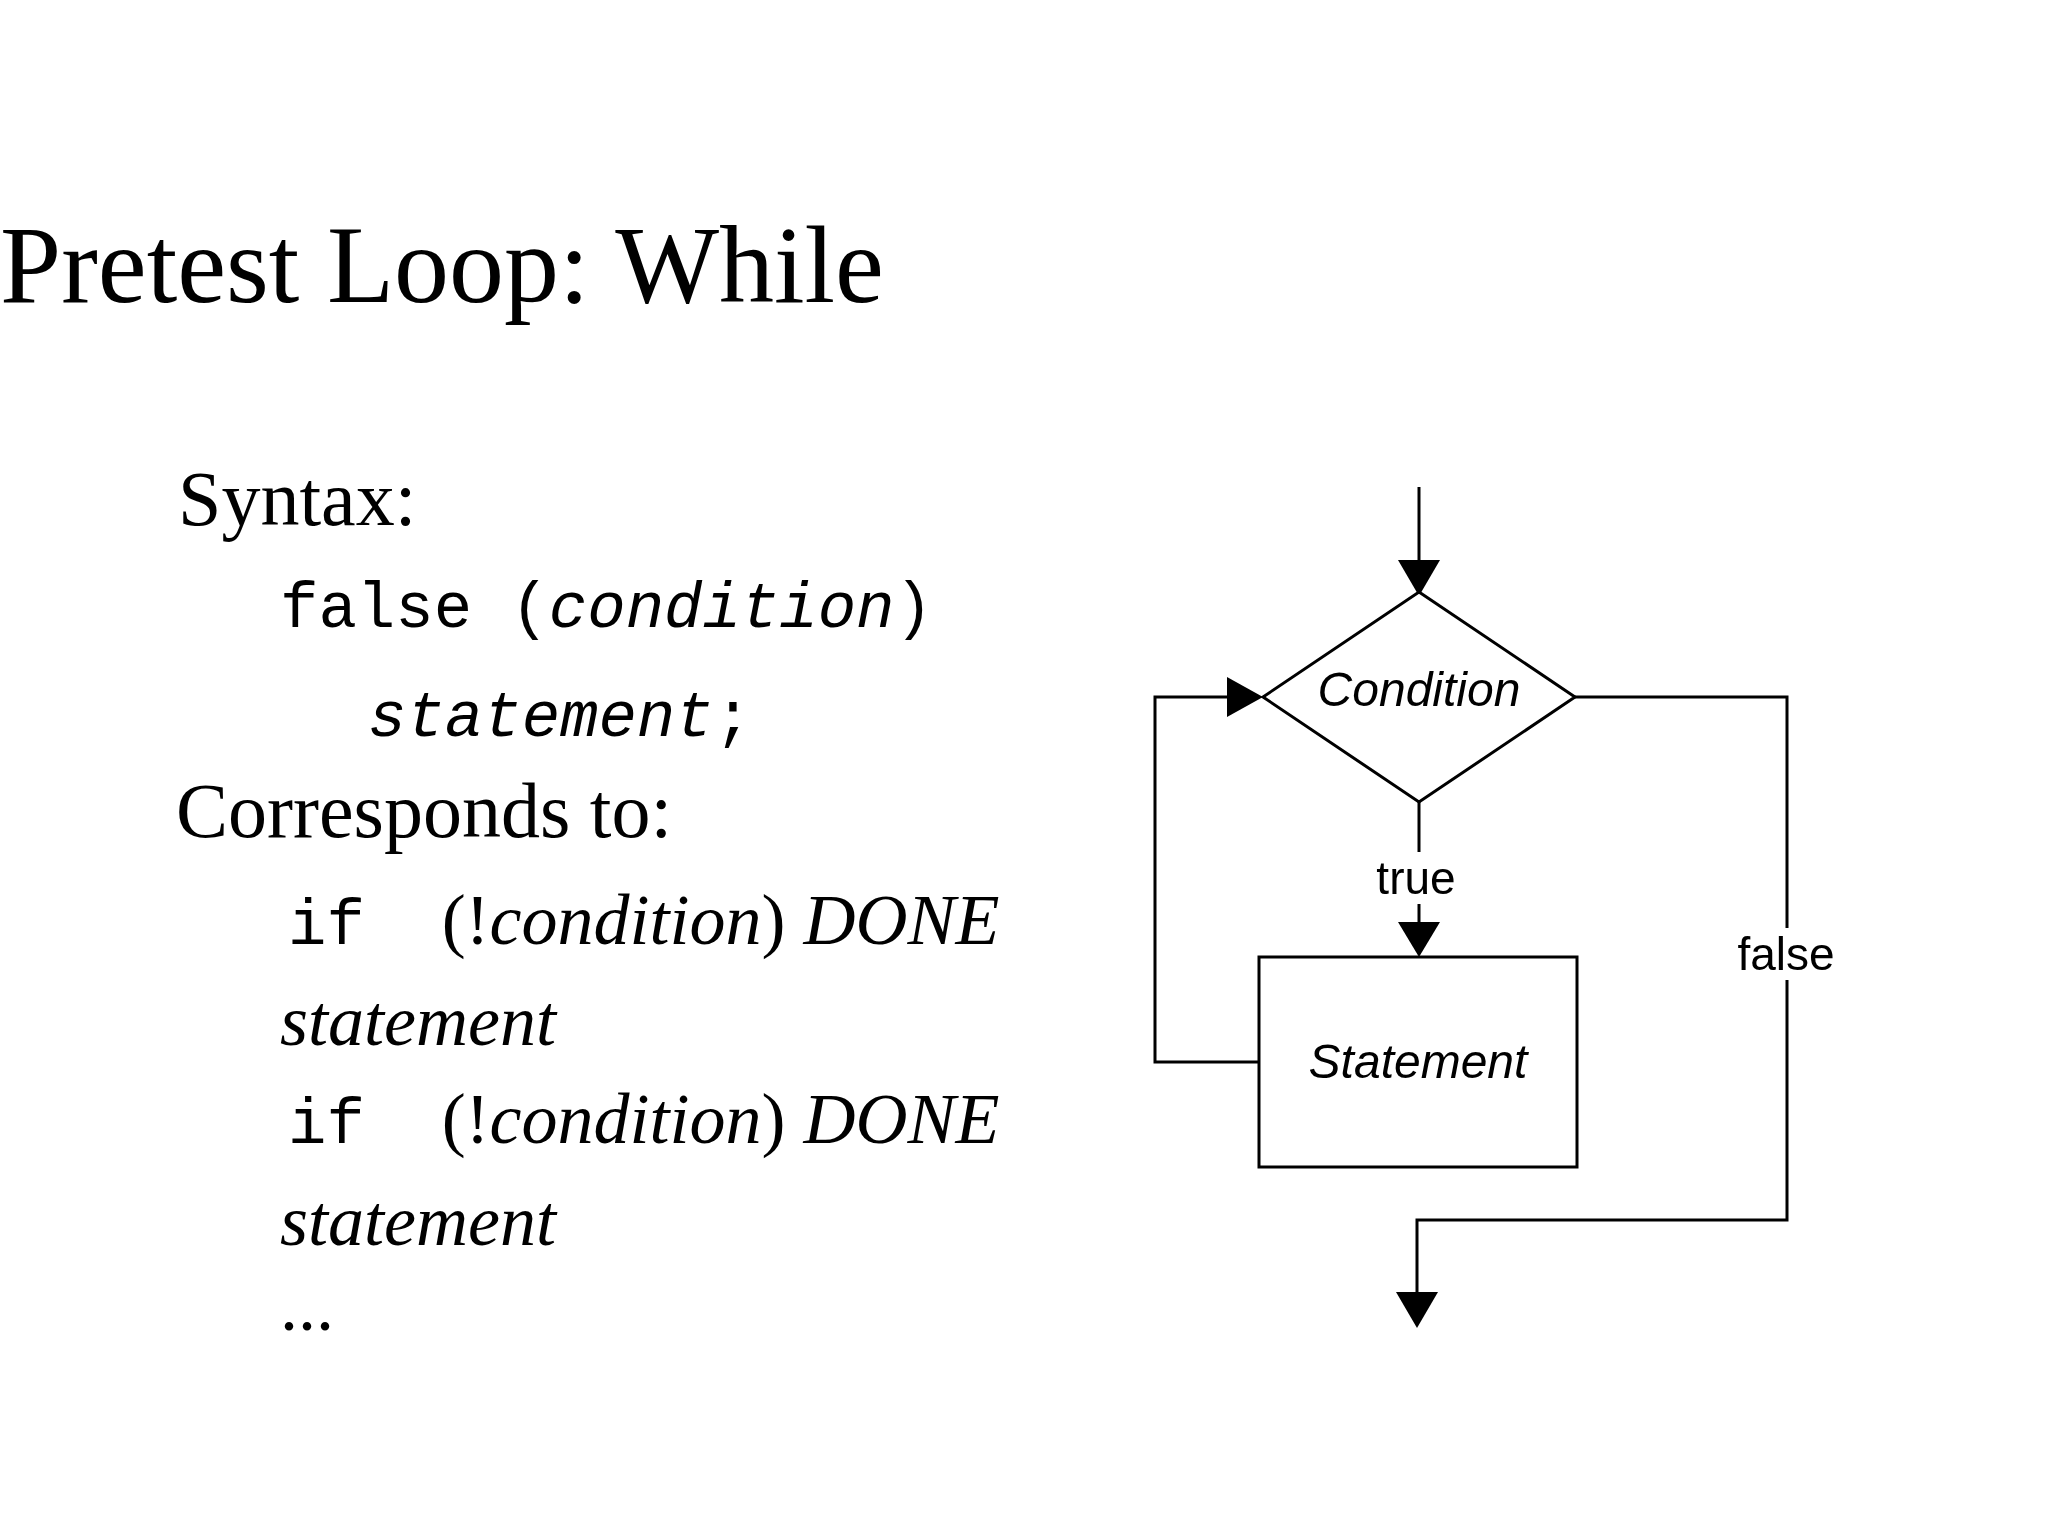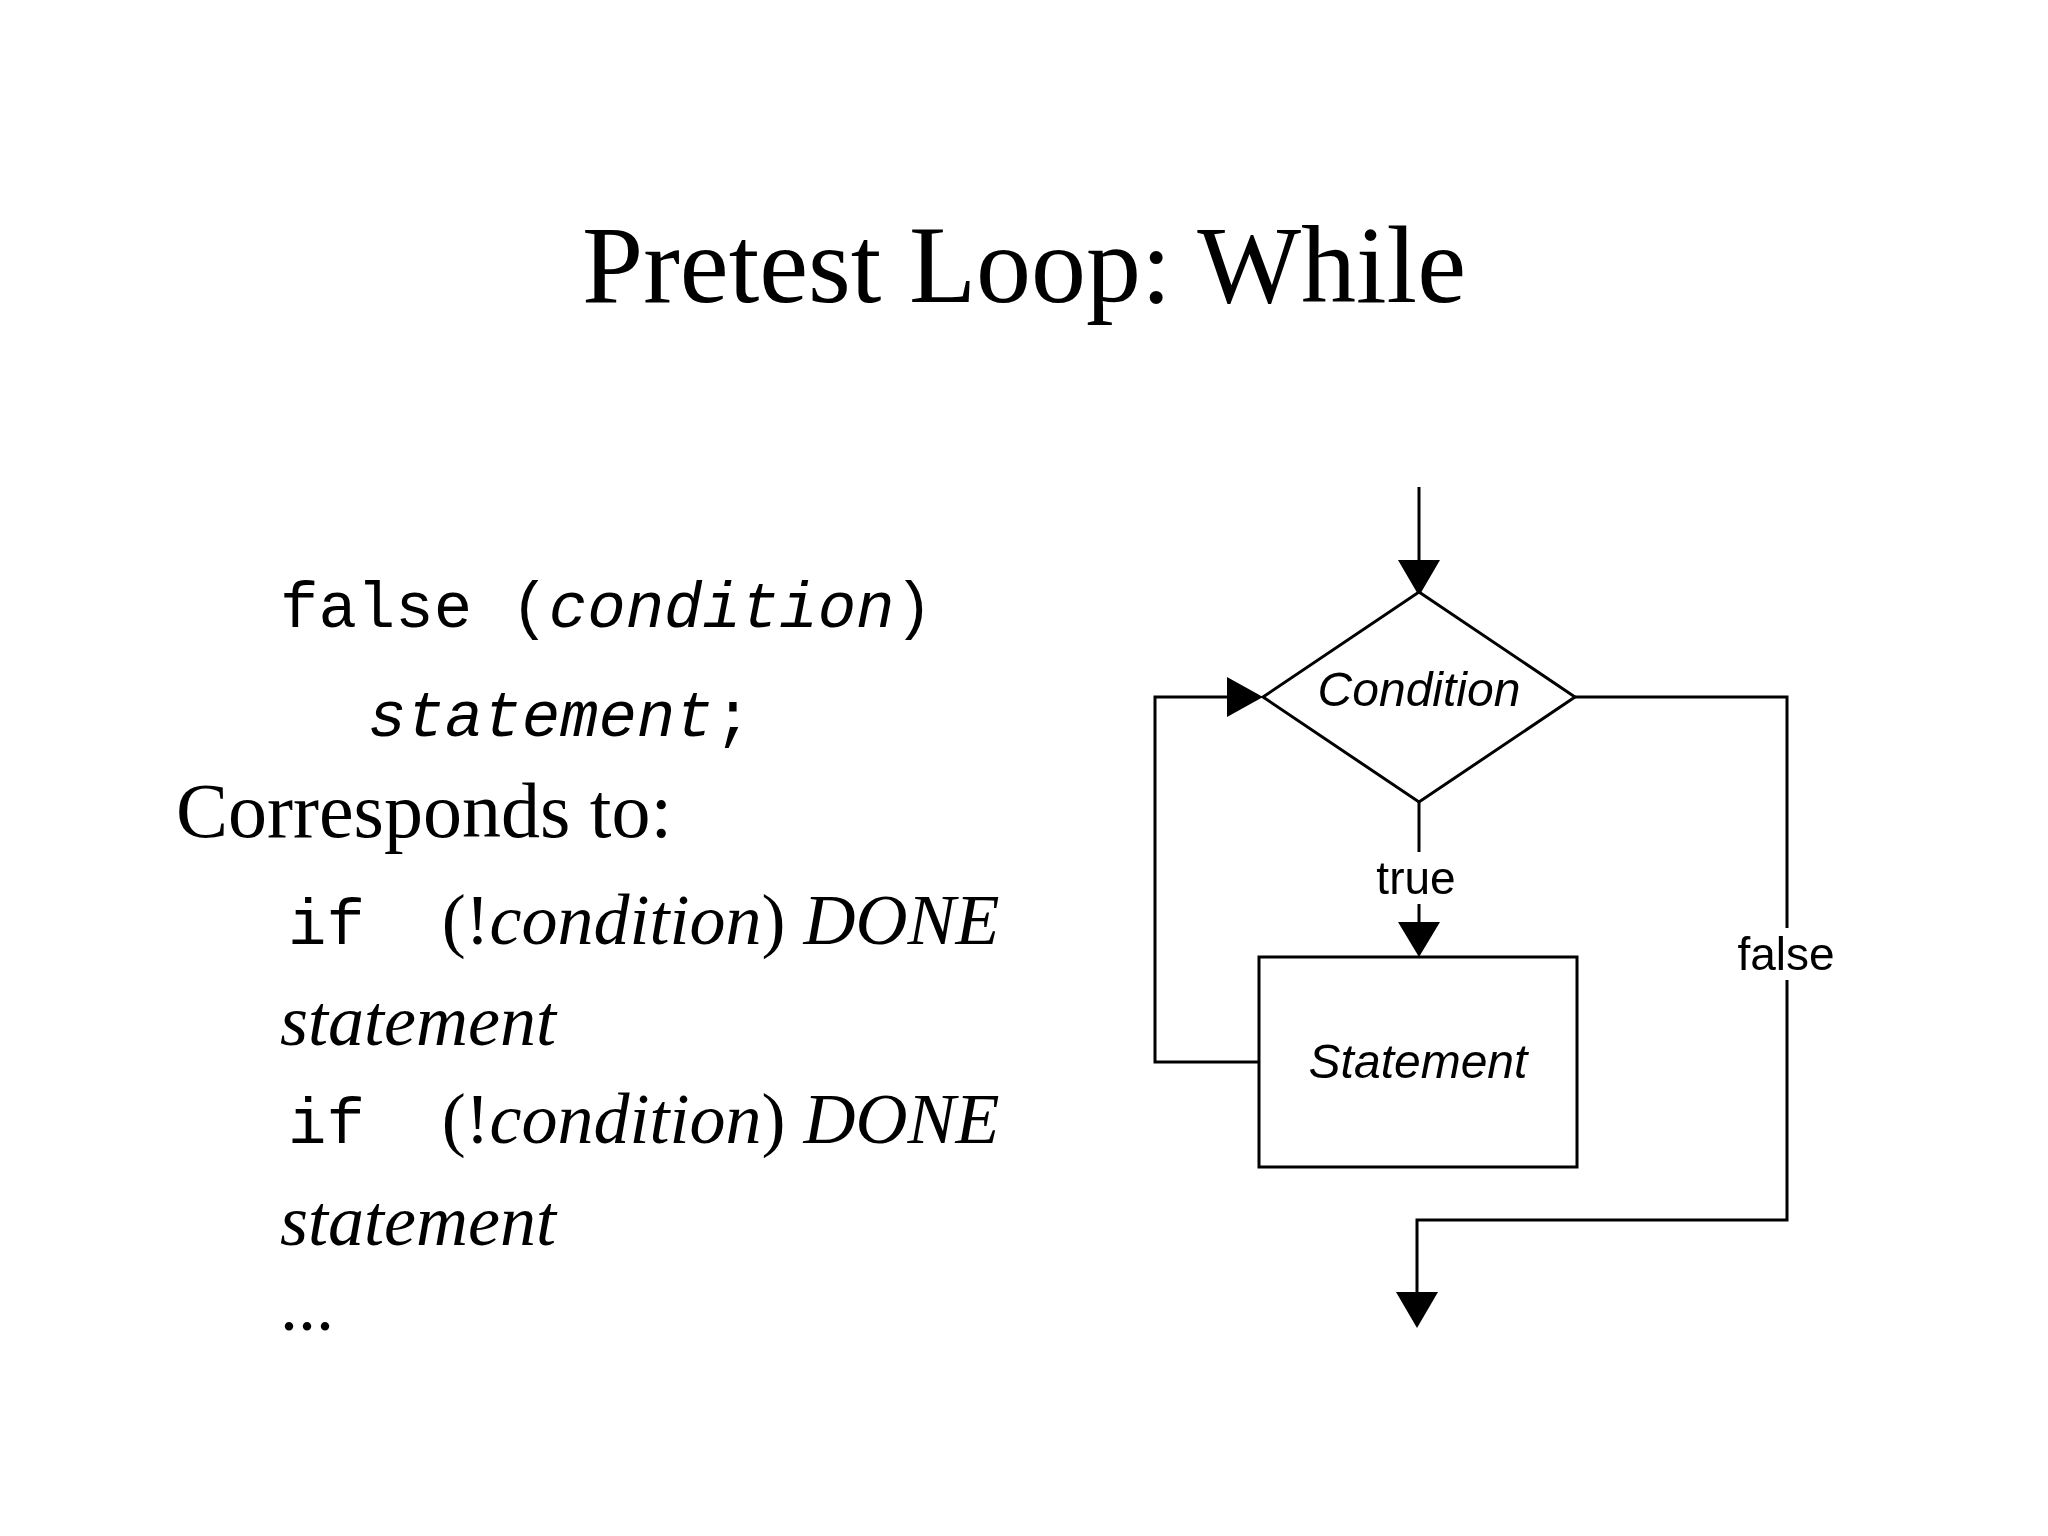"Pretest Loop: While" .title { text-align: center -> left }
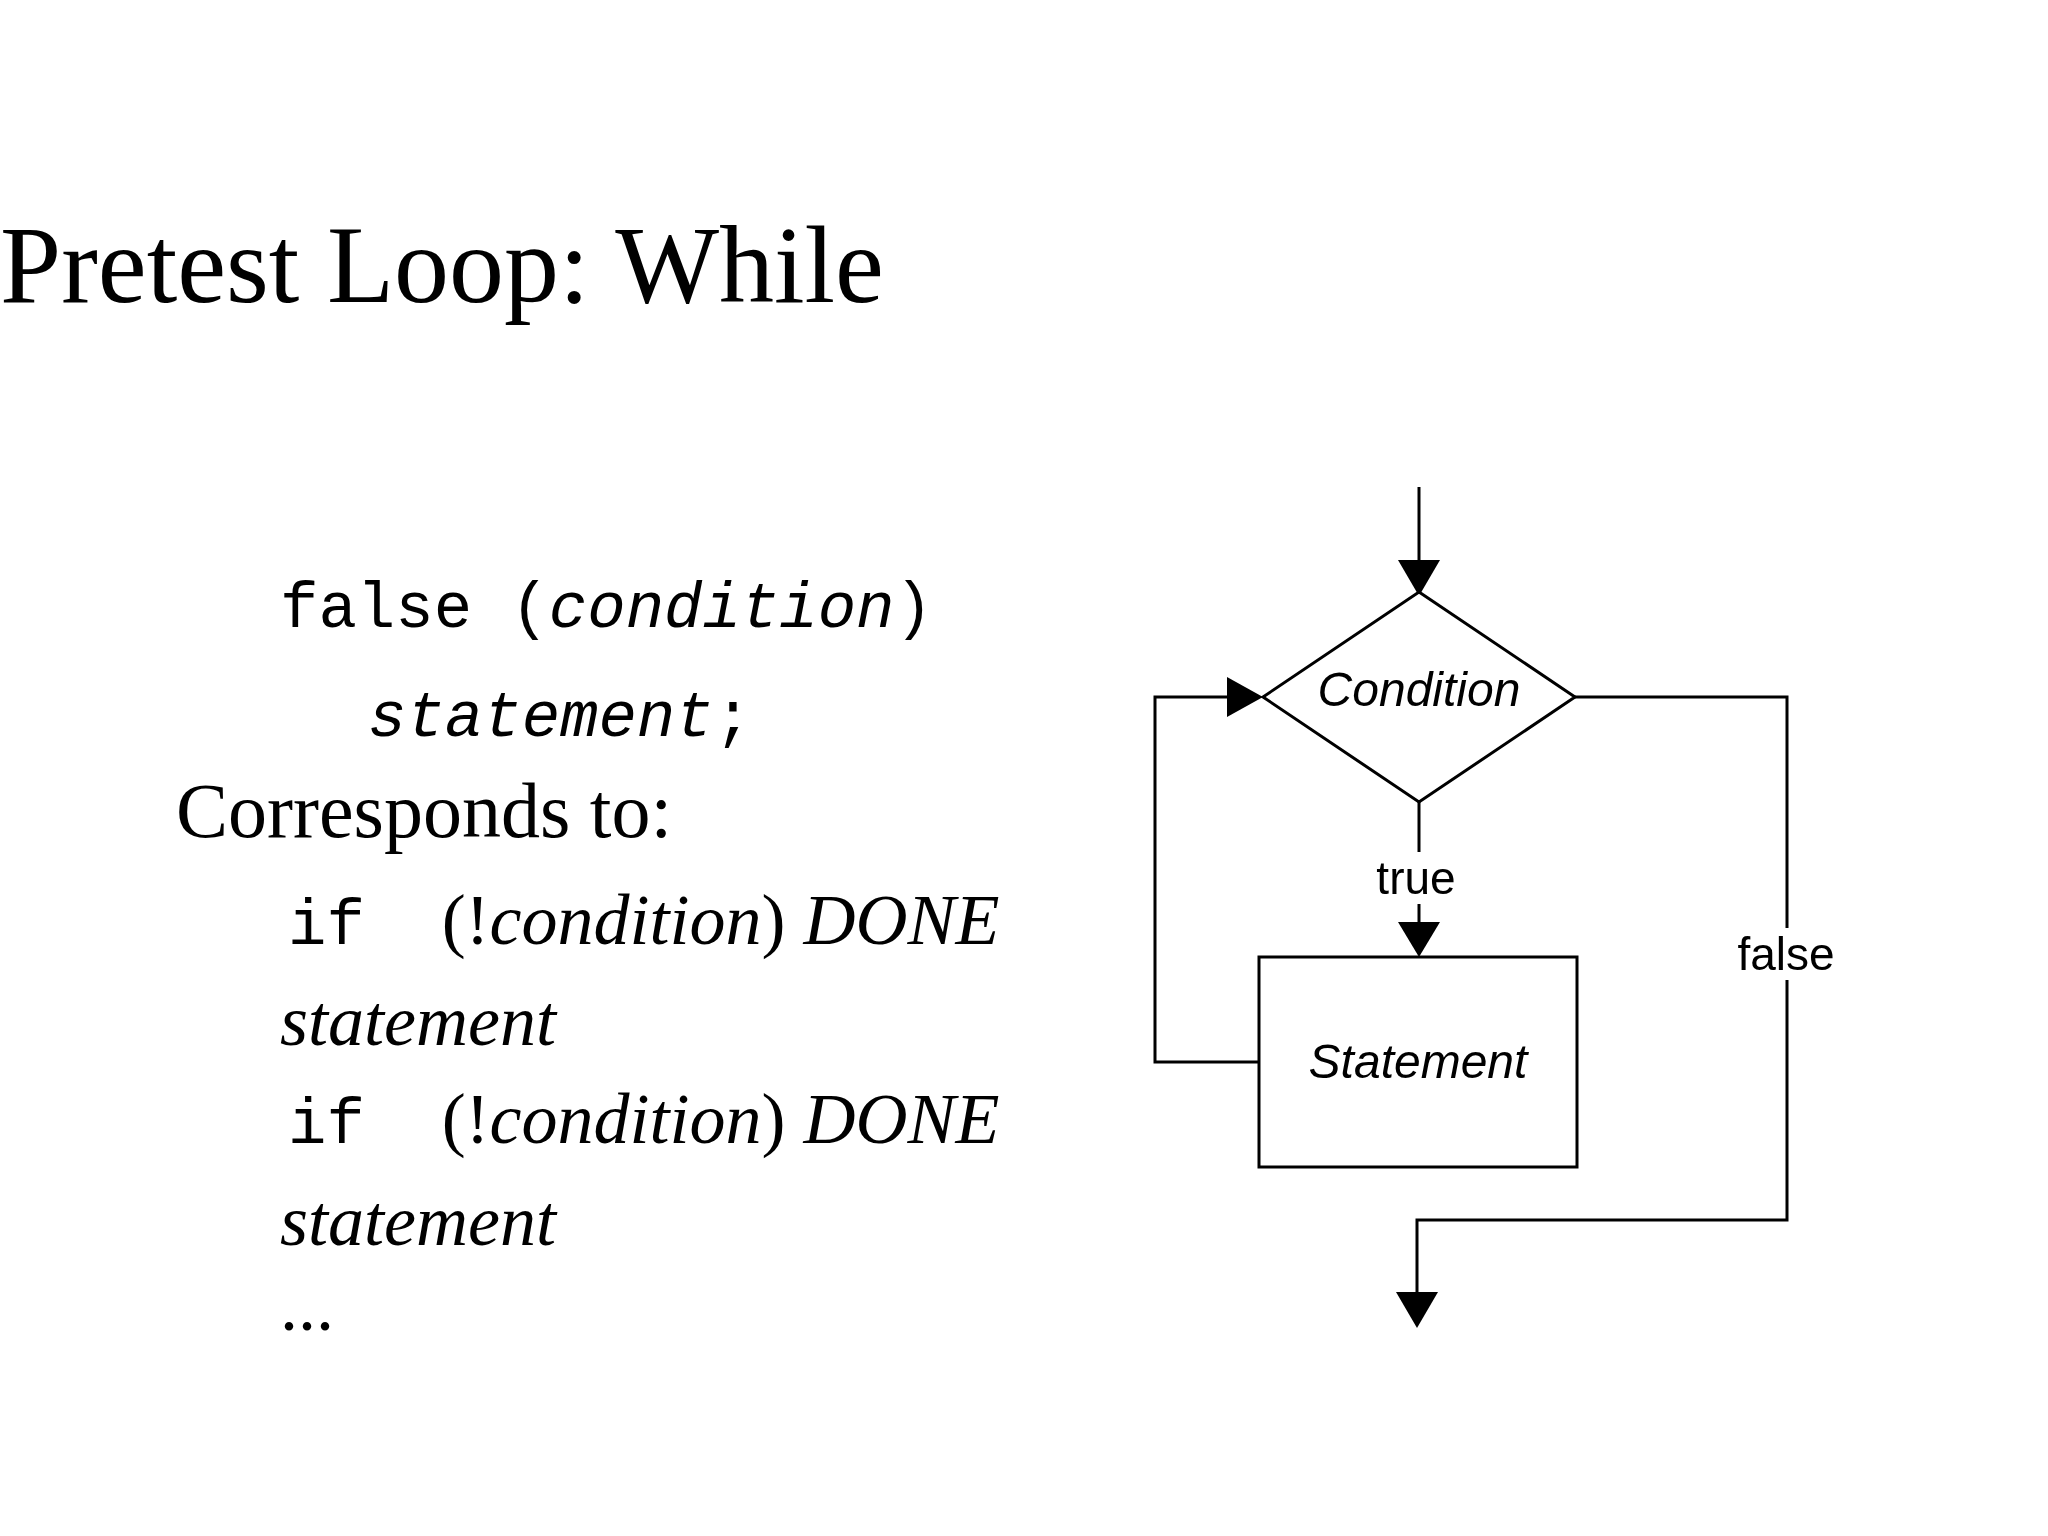"Syntax:" div.abs { html: none -> <div>Syntax:</div> }
